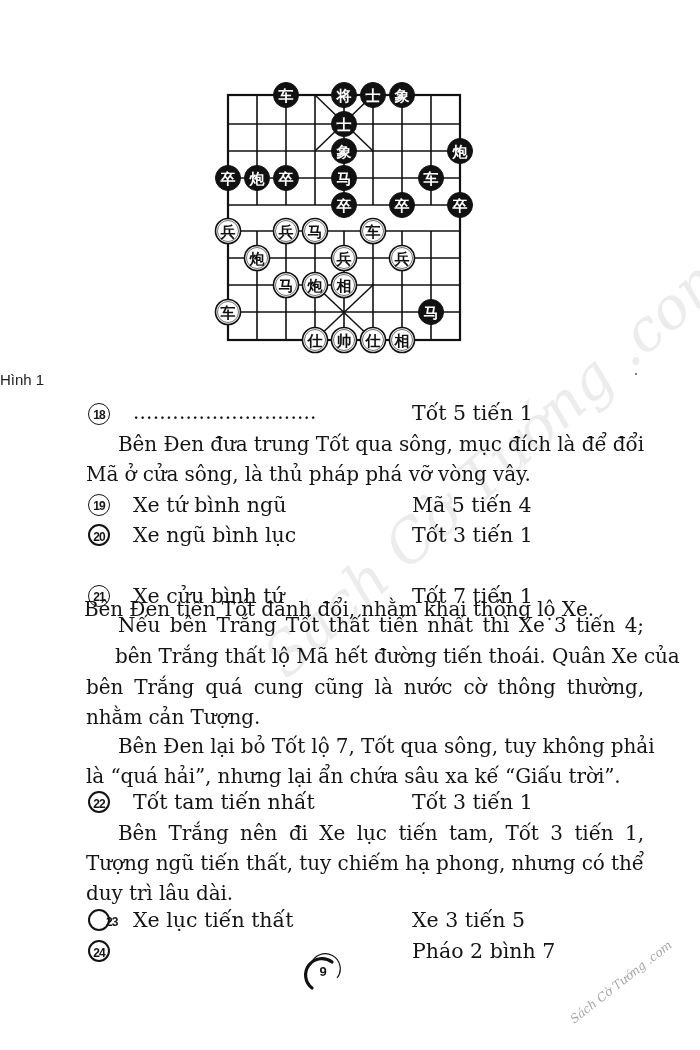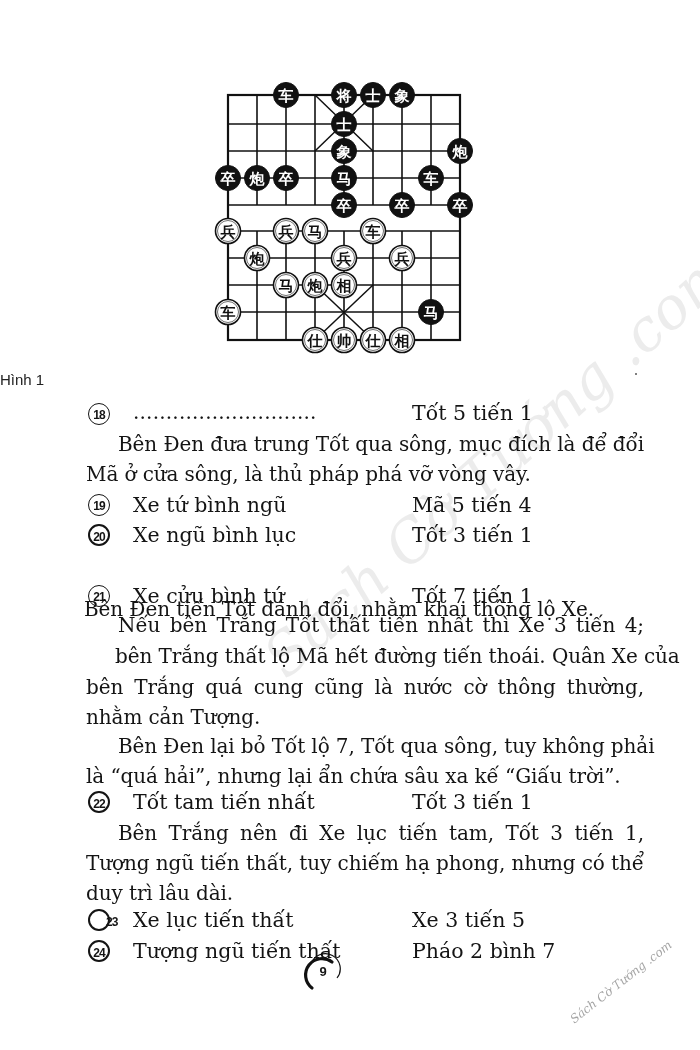"Tượng ngũ tiến thất" div.mv1 { html: <div>Tượng ngũ tiến thất</div> -> none }
